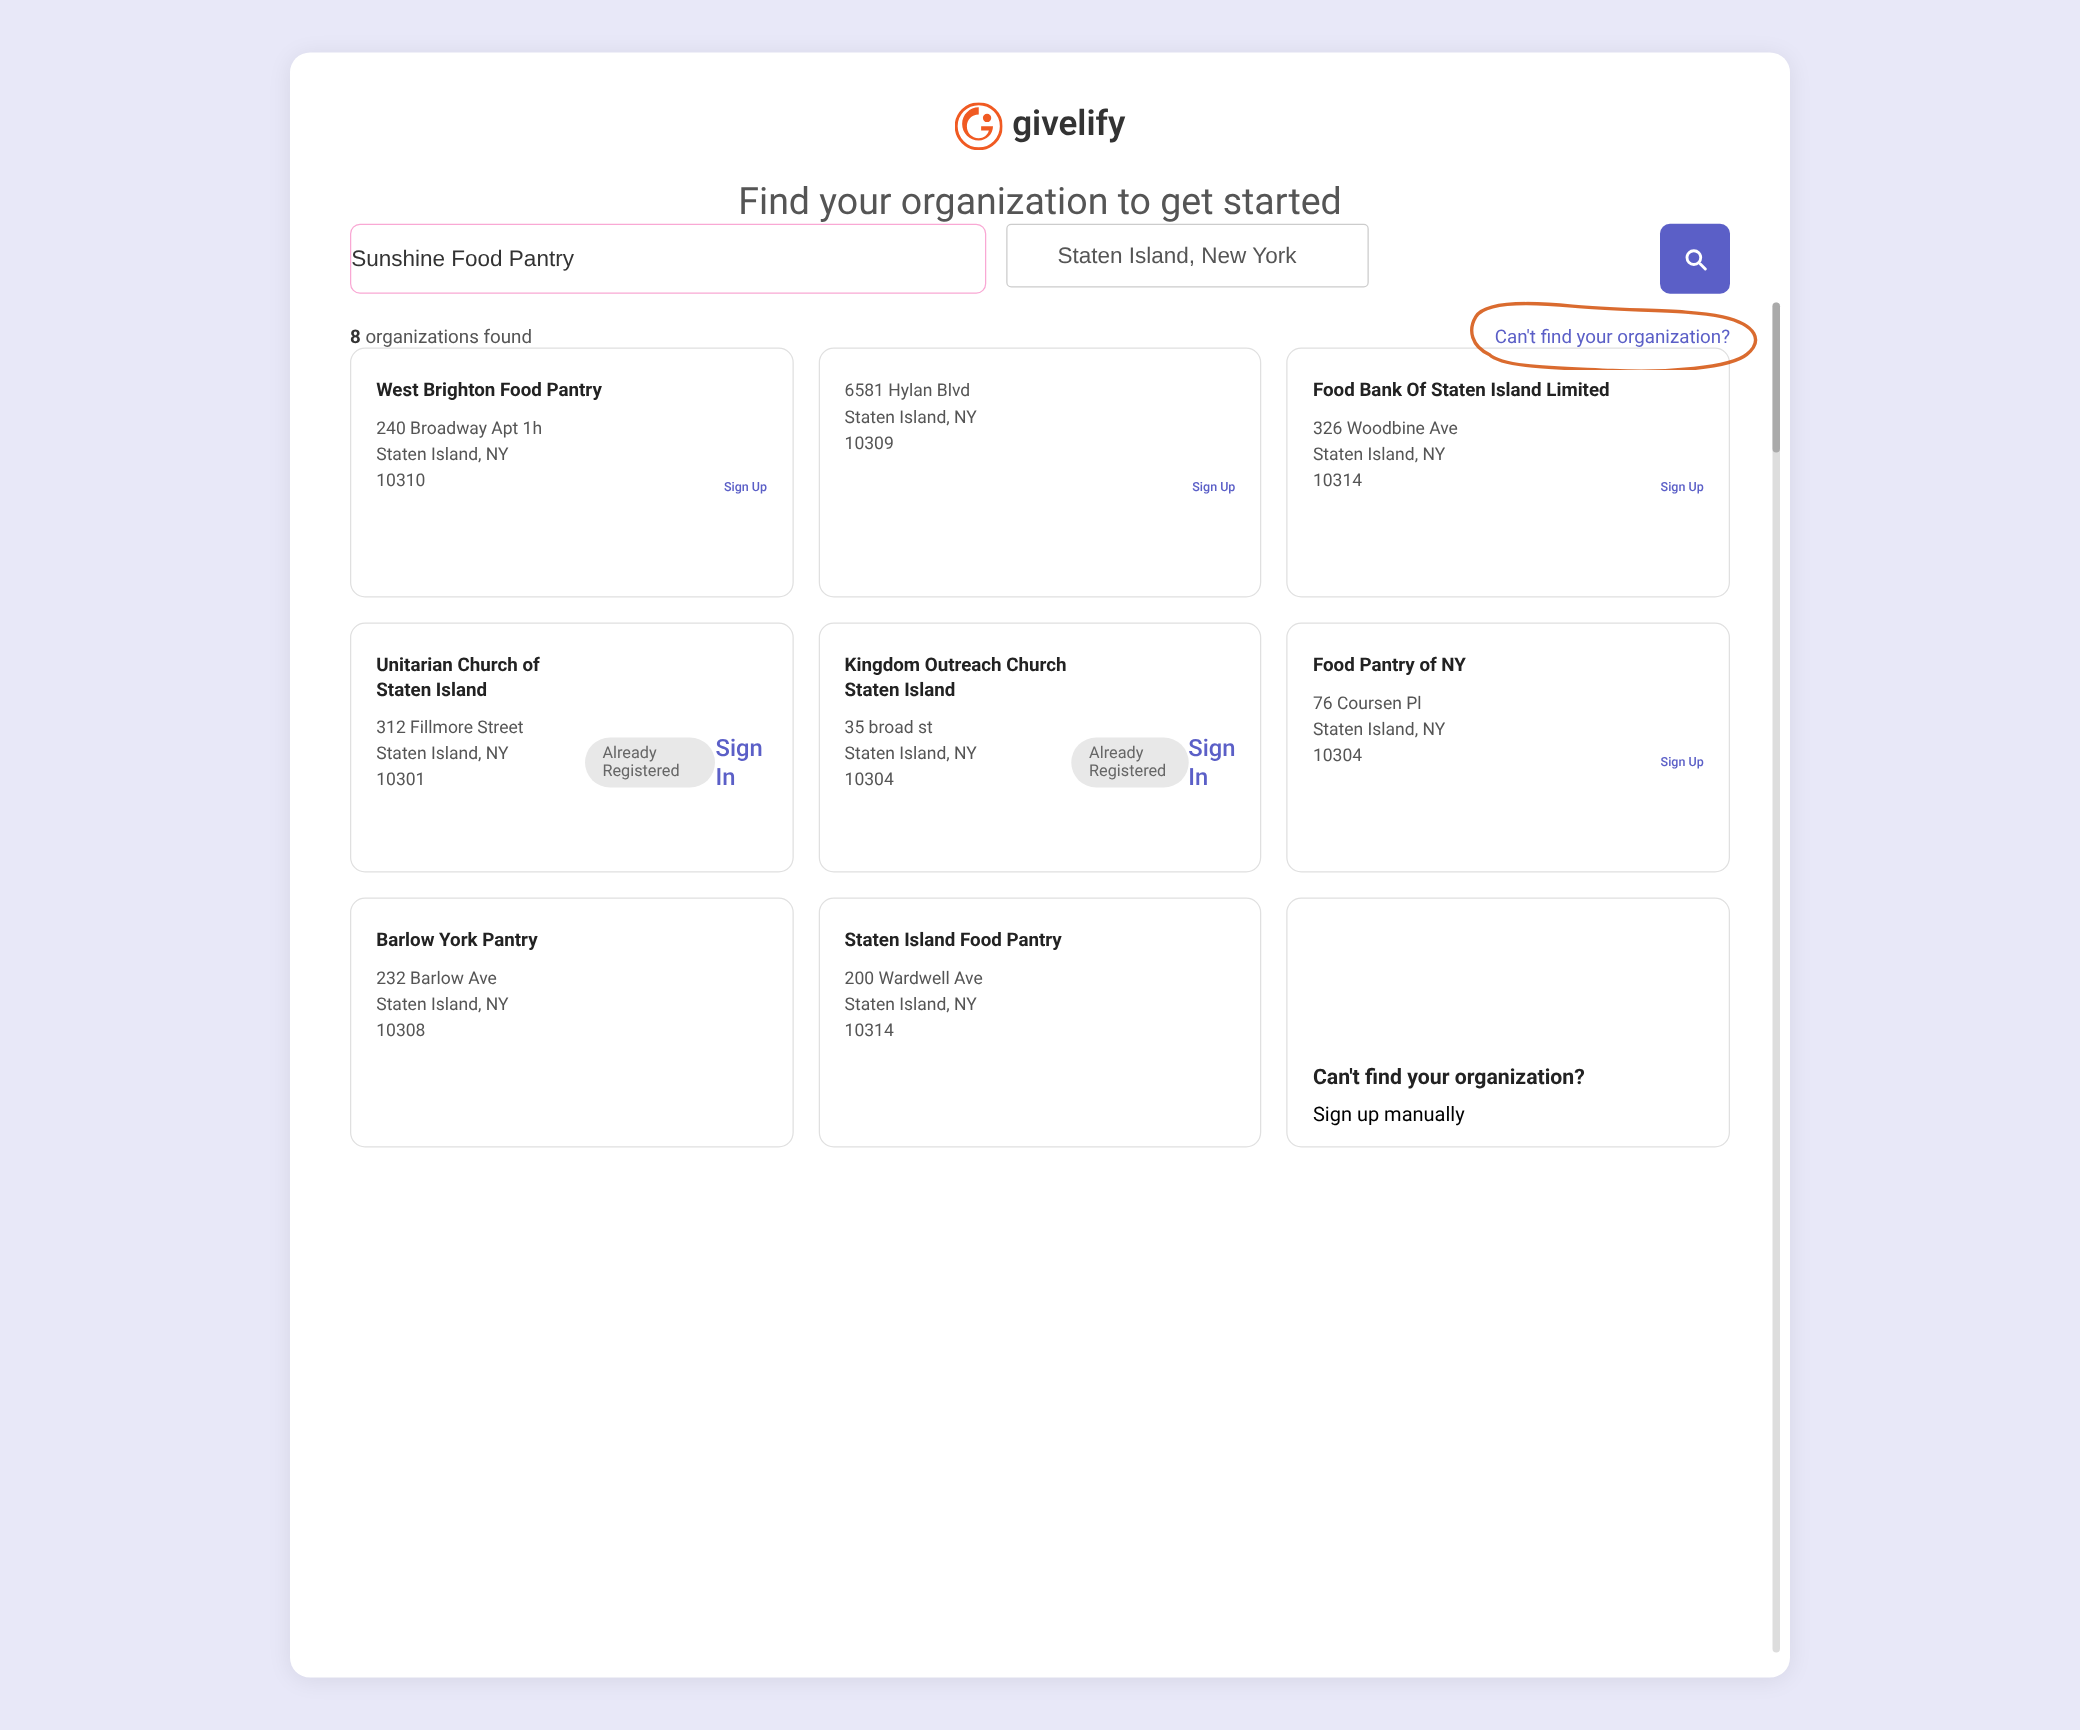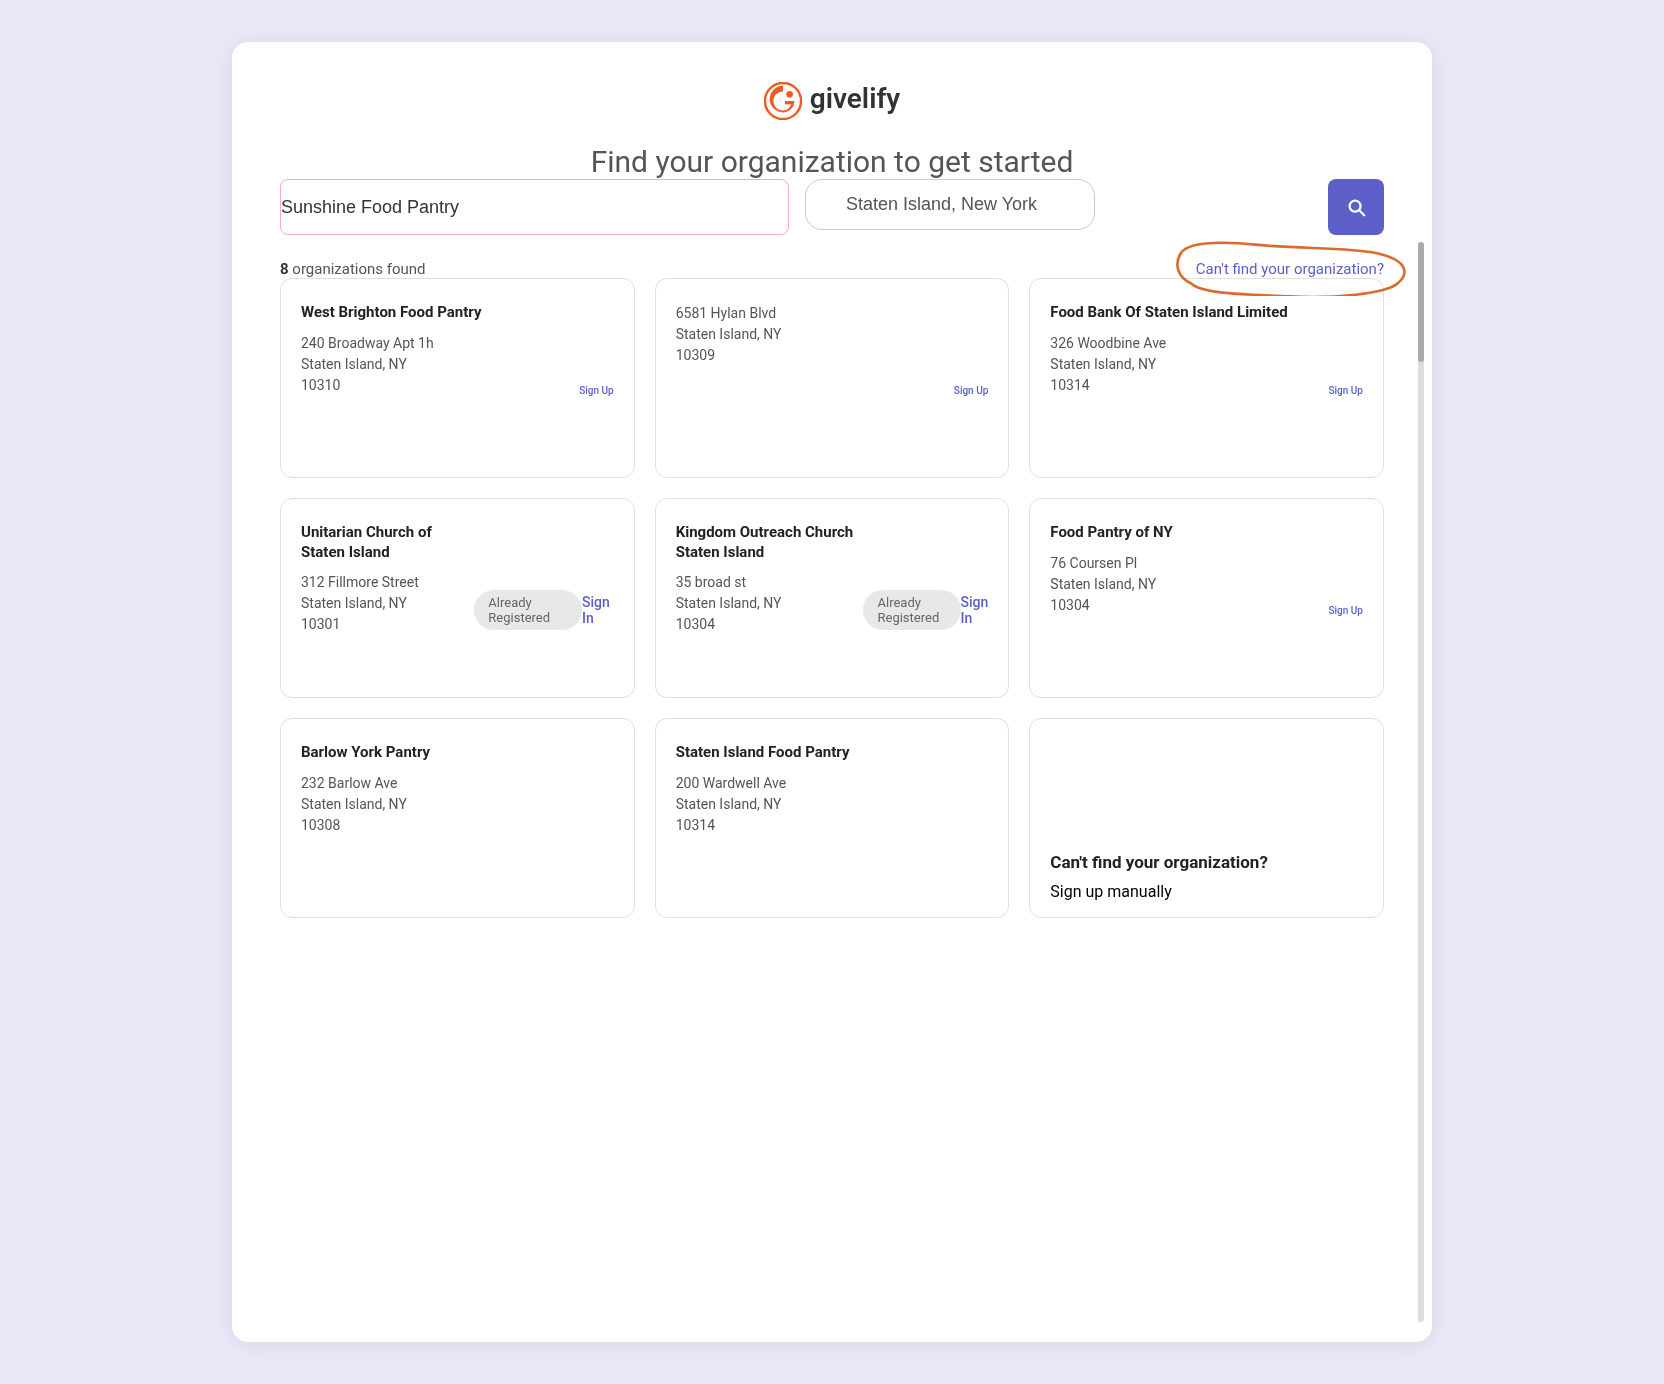"Staten Island, New York" .search-input-location { border-radius: 17px -> 4px }
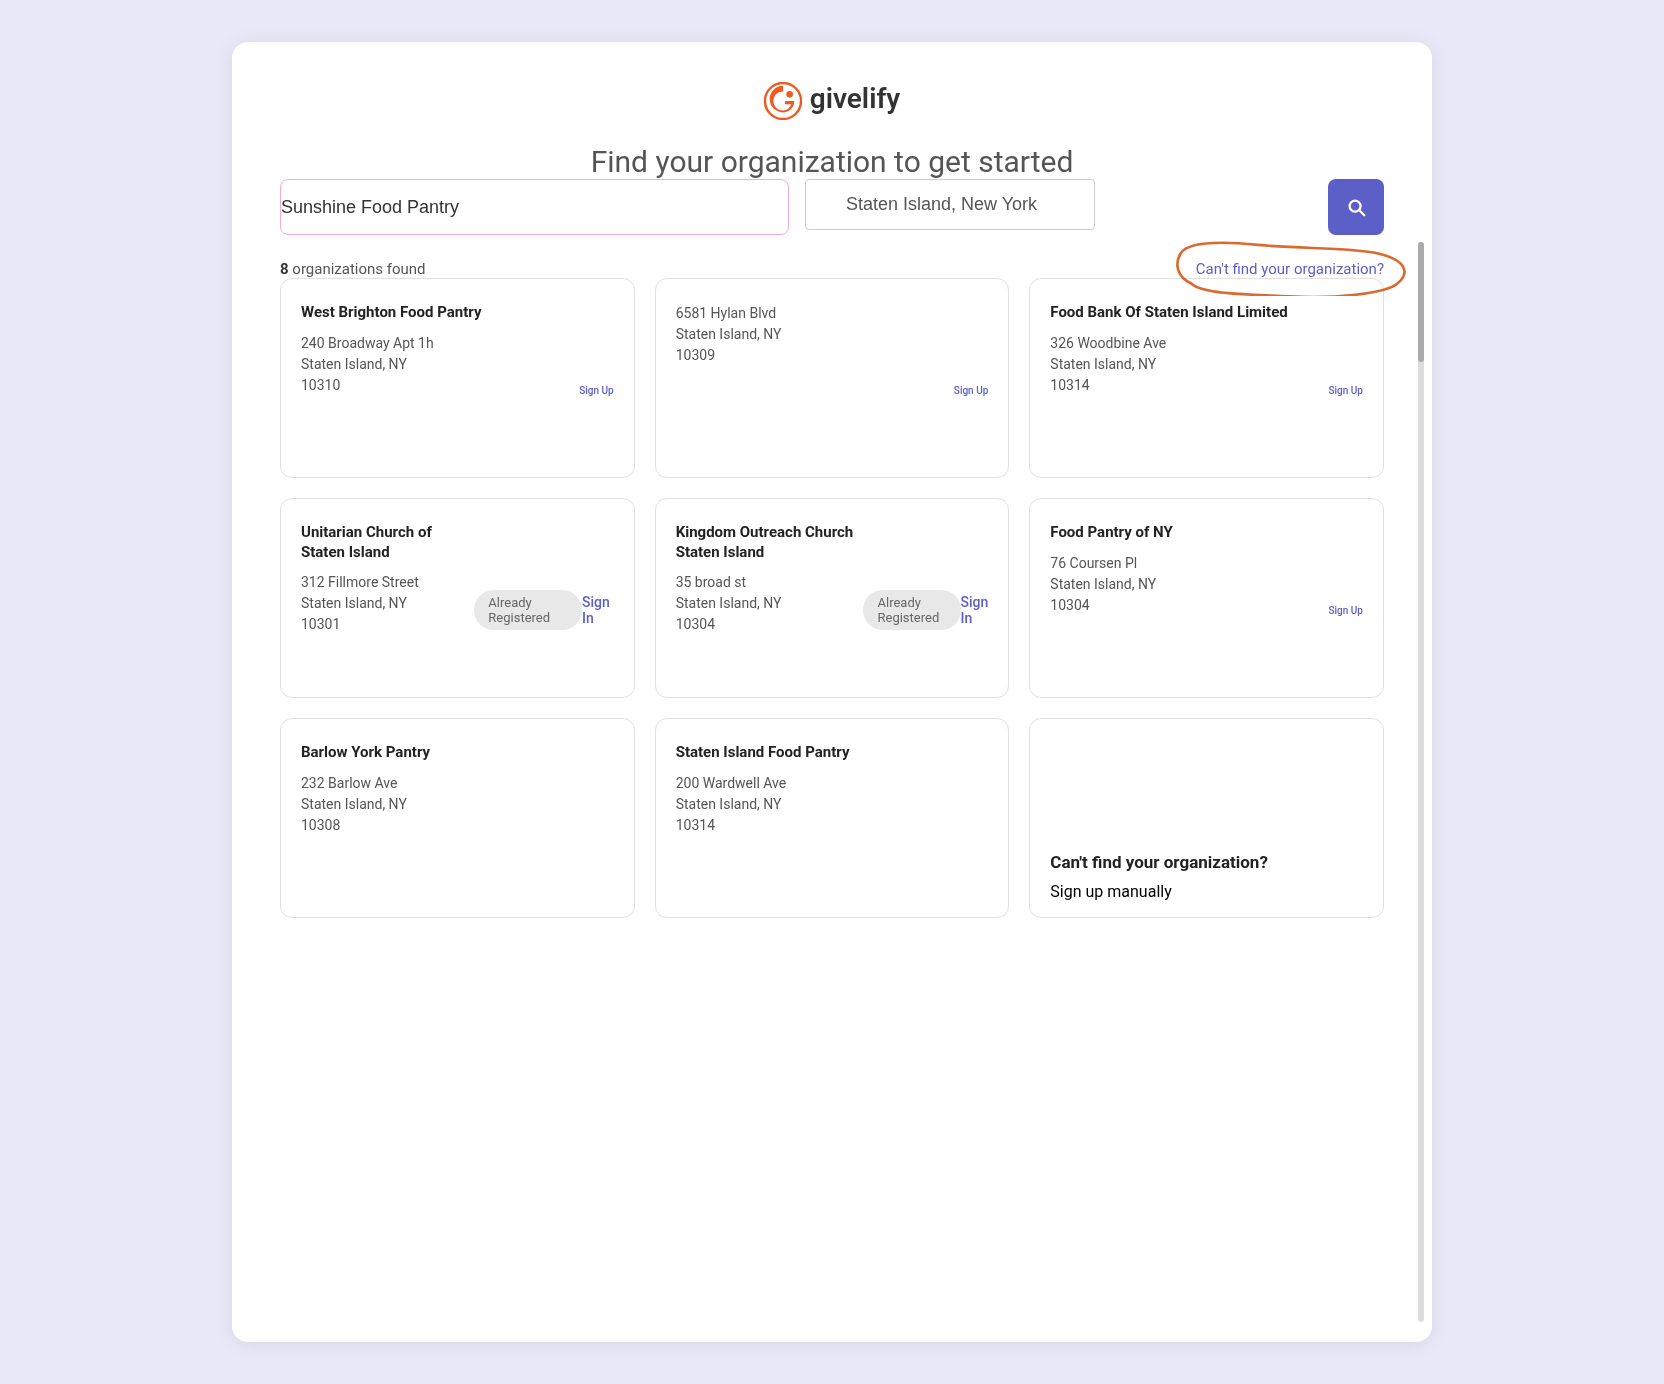"Sign In" .signin-link { font-size: 14px -> 19px }
